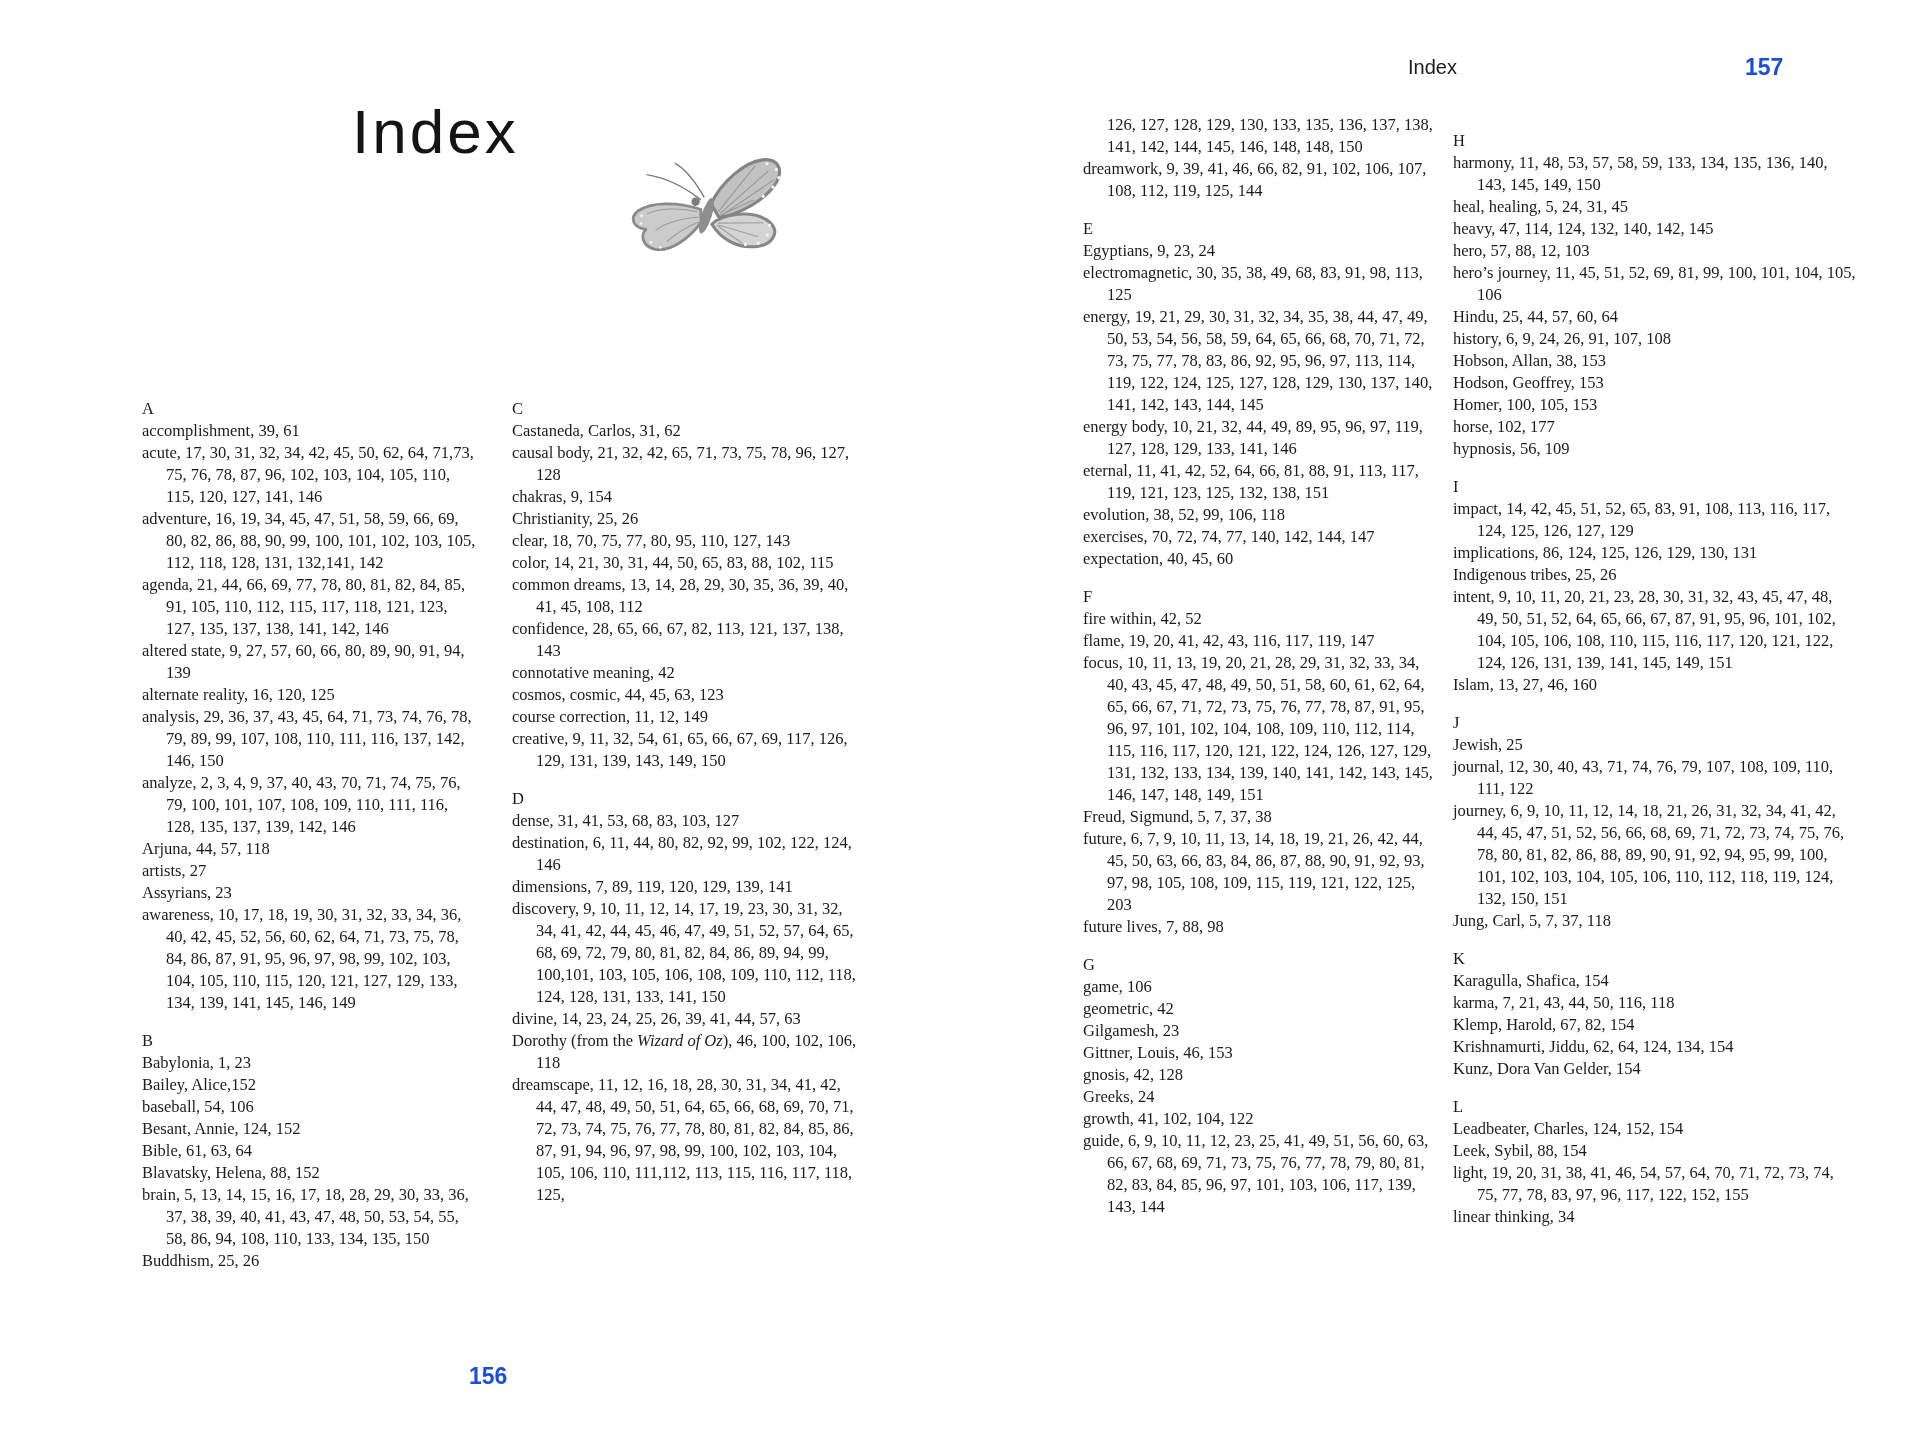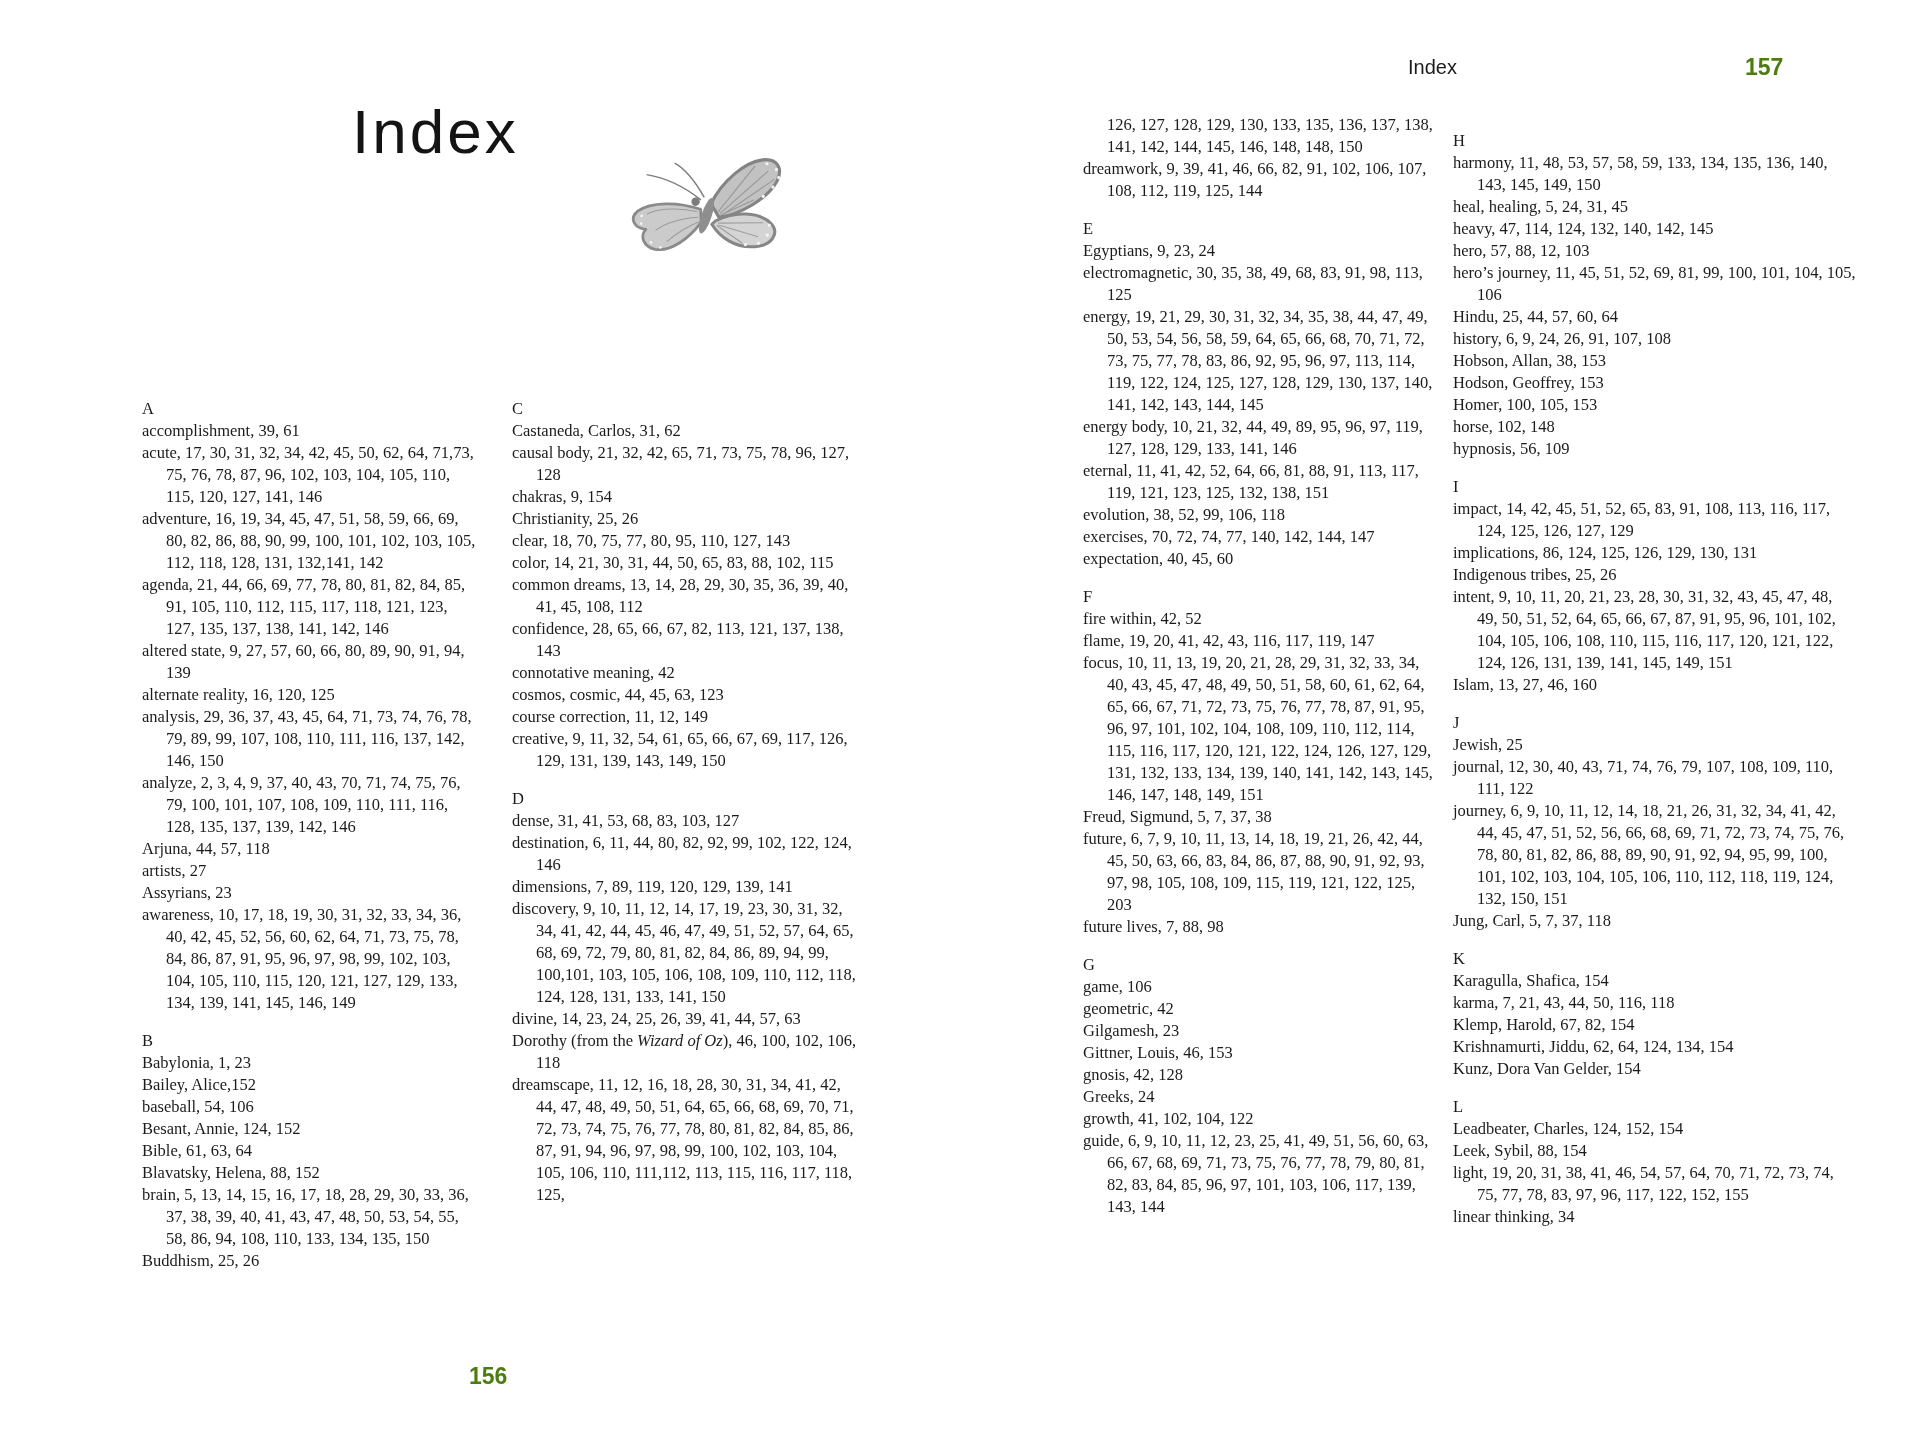"157" .folio { color: #4d7c0f -> #1d4ed8 }
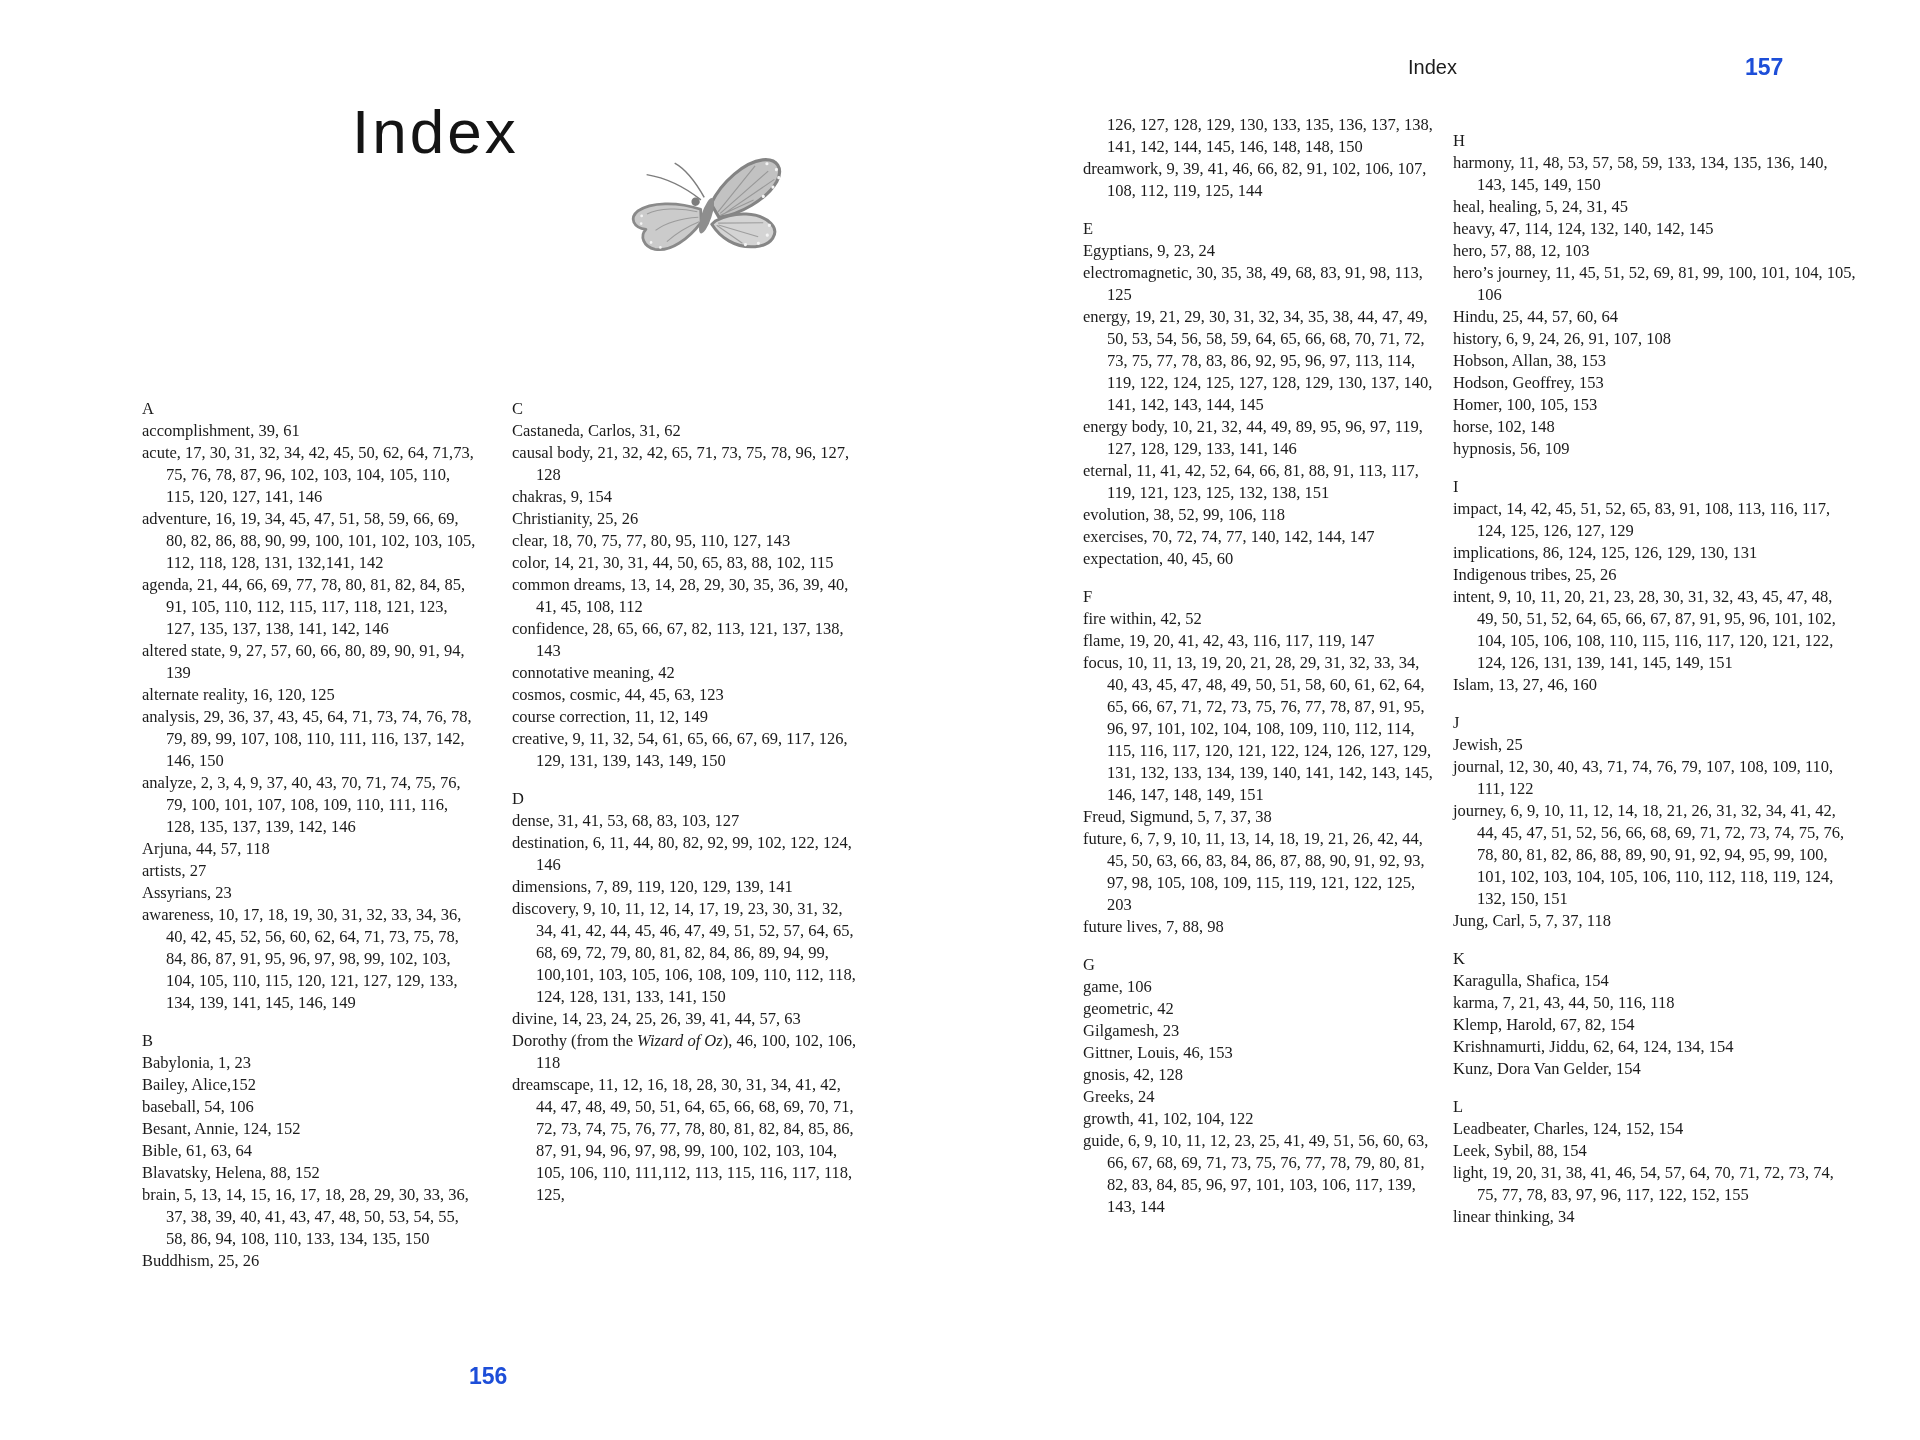"horse, 102, 148" div.index-entry { text: 148 -> 177 }
